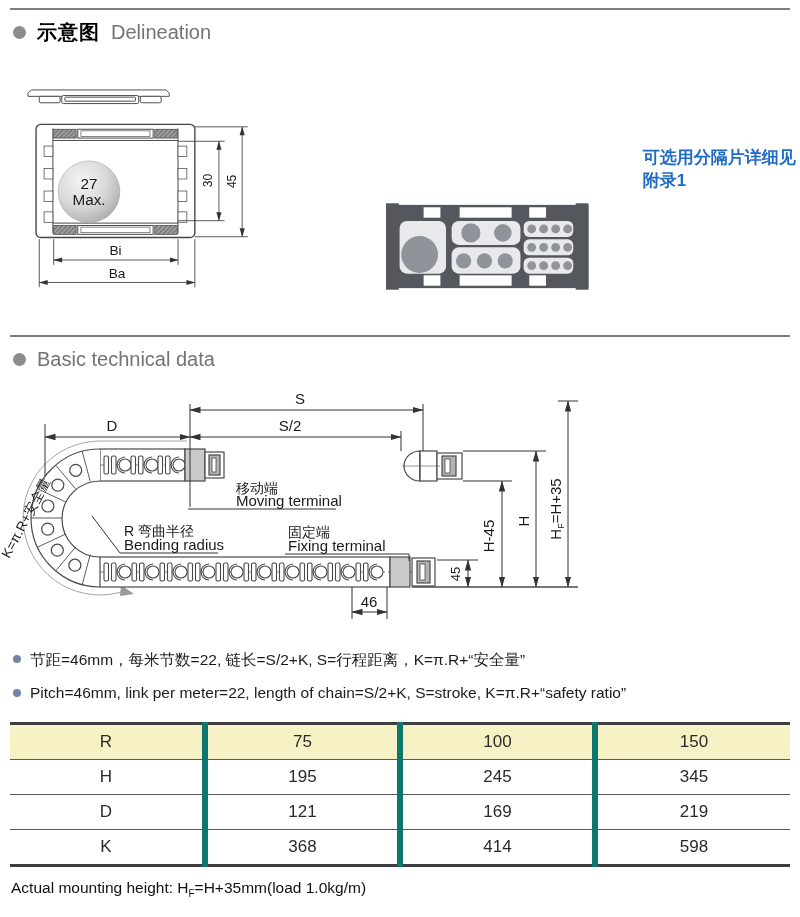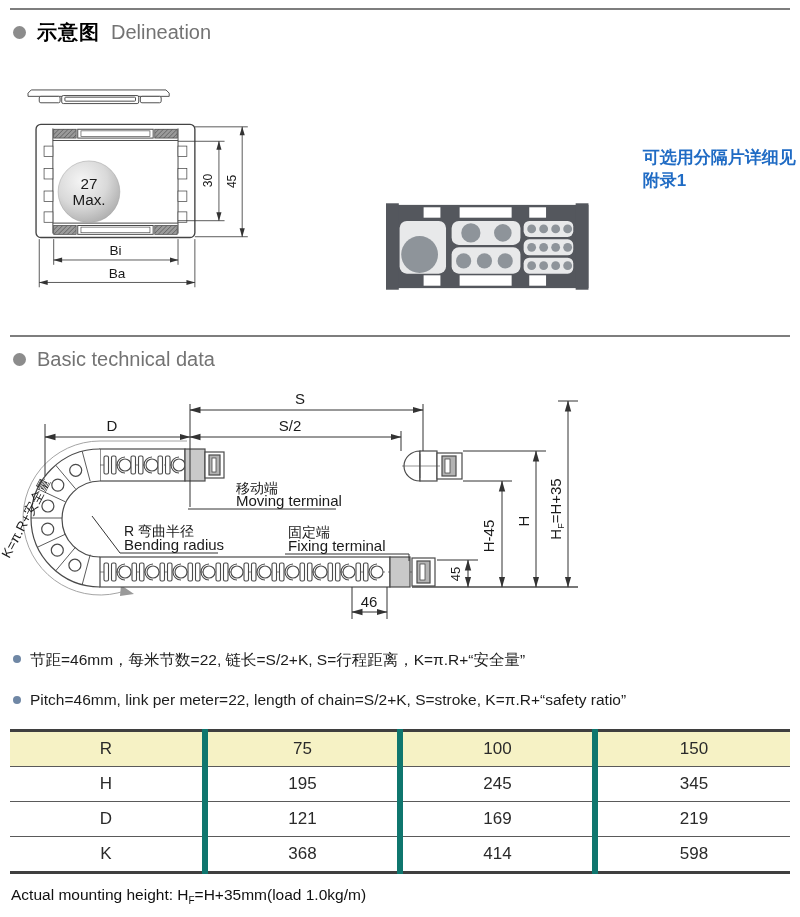"Pitch=46mm, link per meter=22, length" .note-line + .note-line { margin-top: 20px -> 13px }
